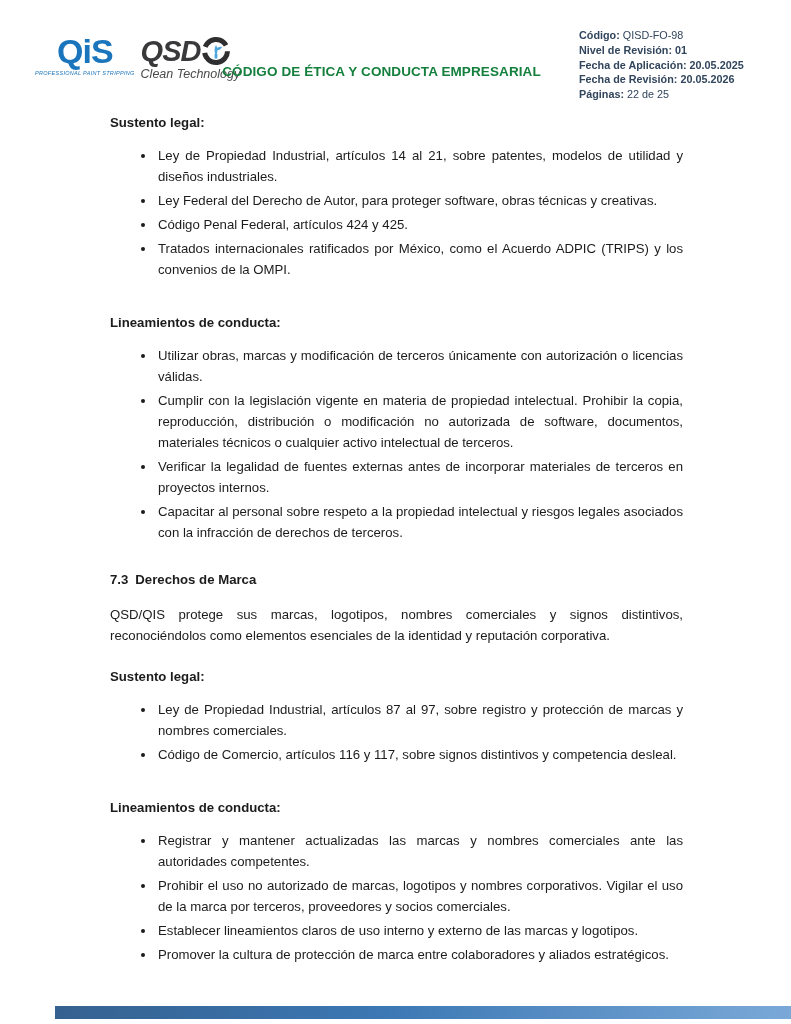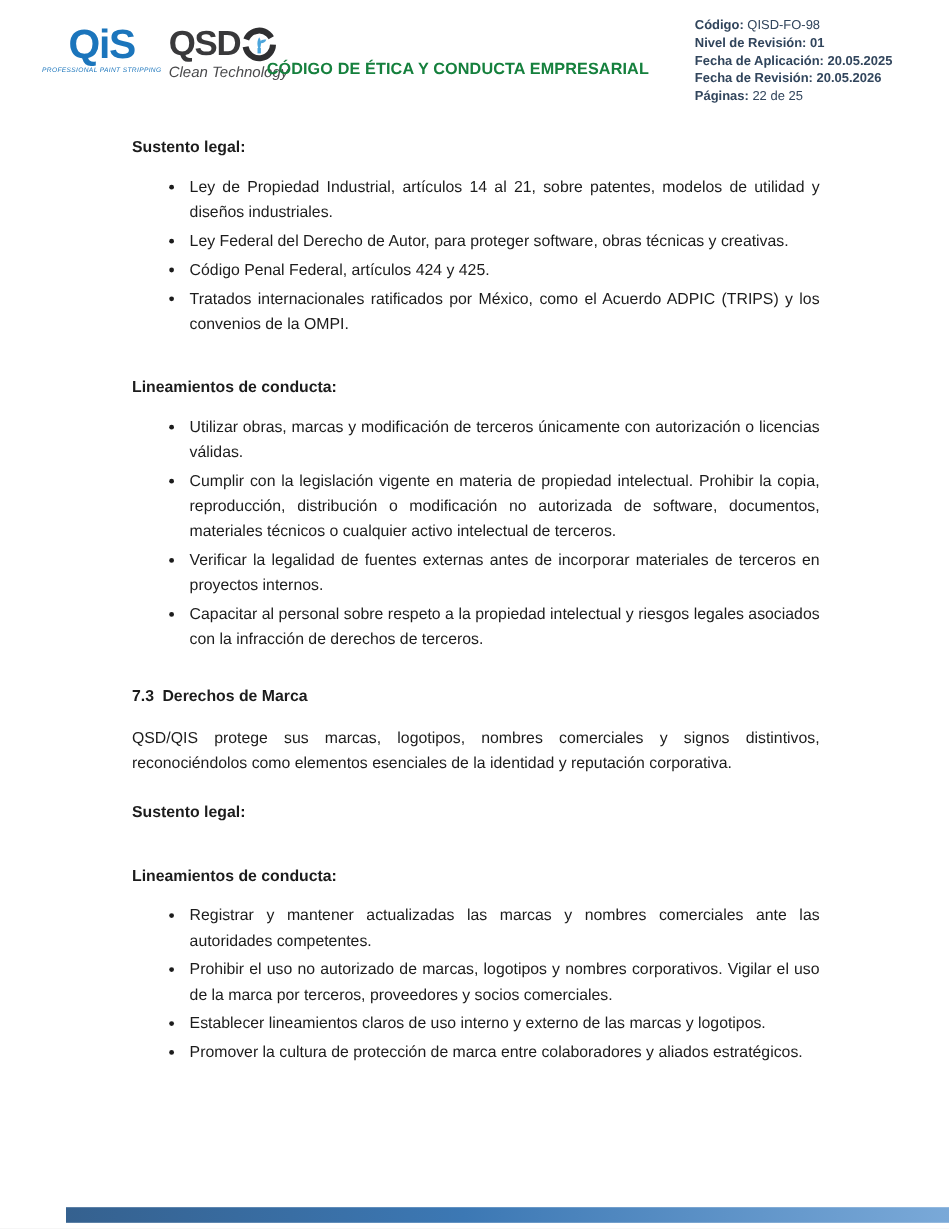"QiS" .header { top: 12px -> 26px }
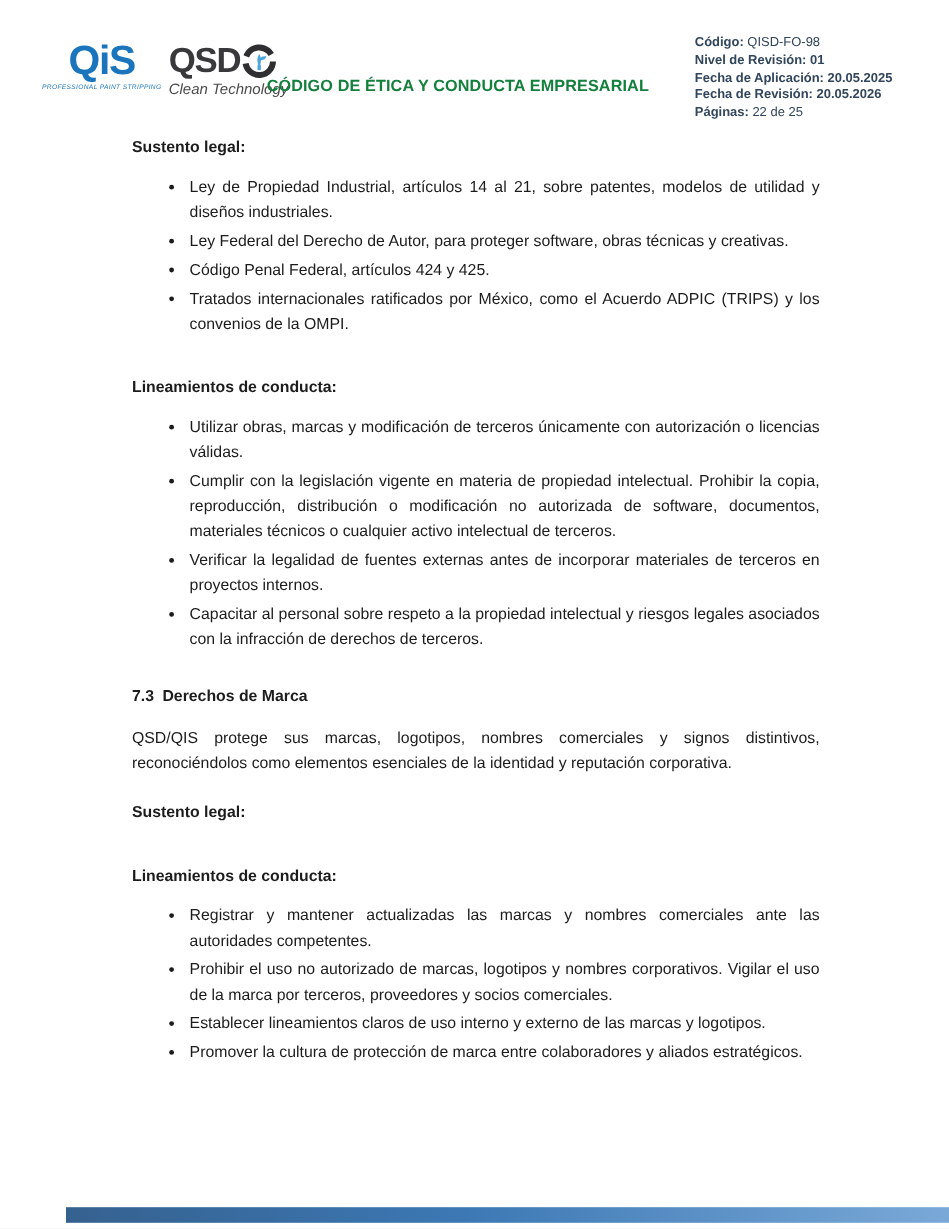"QSD" .logo-qsd .qsd-text { font-style: none -> italic }
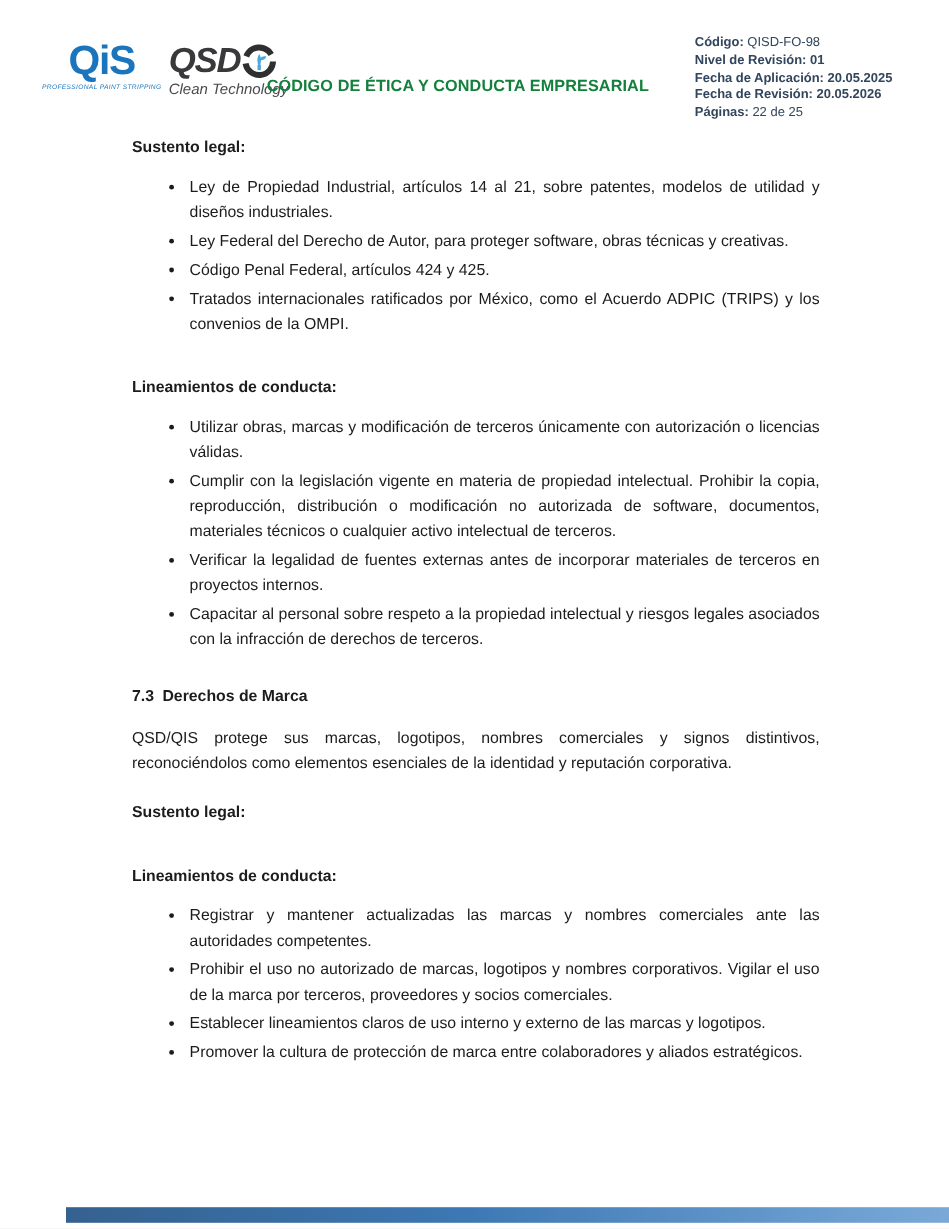"Ley de Propiedad Industrial, artículos 87" ul.bullets { html: none -> <ul> <li>Ley de Propiedad Industrial, artículos 87 al 97, sobre registro y protección de marcas y nombres comerciales.</li> <li>Código de Comercio, artículos 116 y 117, sobre signos distintivos y competencia desleal.</li> </ul> }
